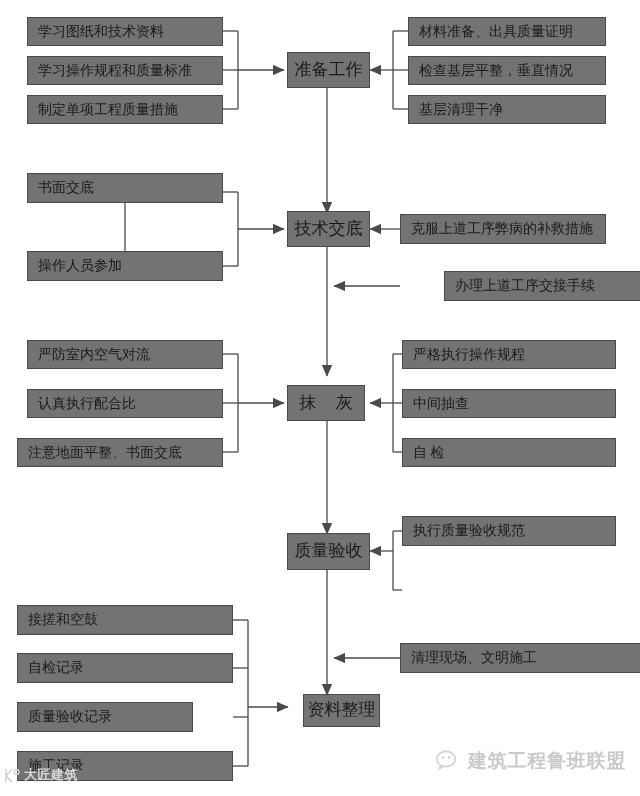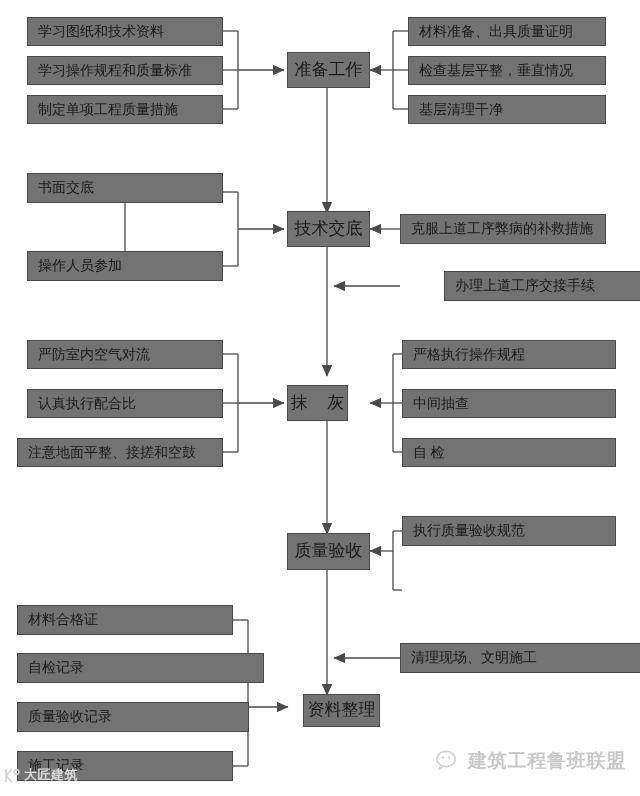"抹 灰" div.box { width: 61px -> 78px }
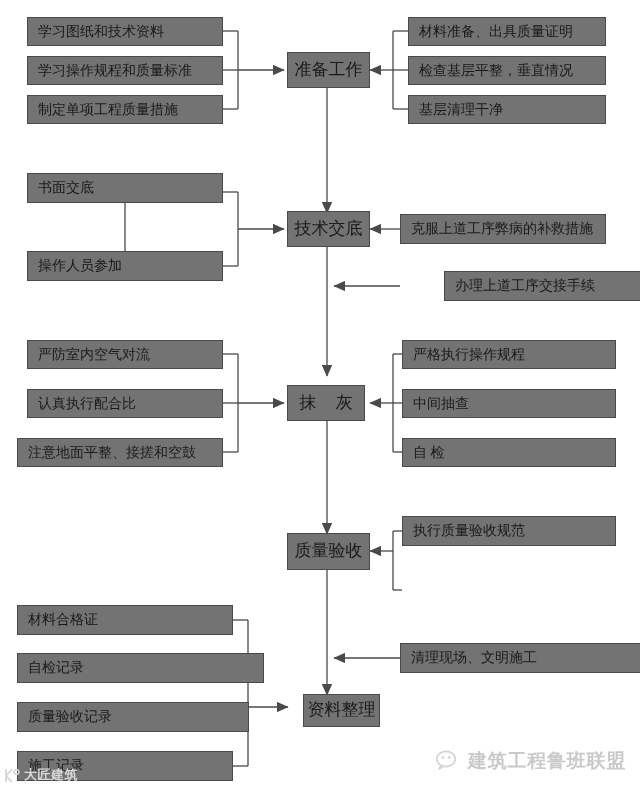"注意地面平整、接搓和空鼓" div.box { text: 接搓和空鼓 -> 书面交底 }
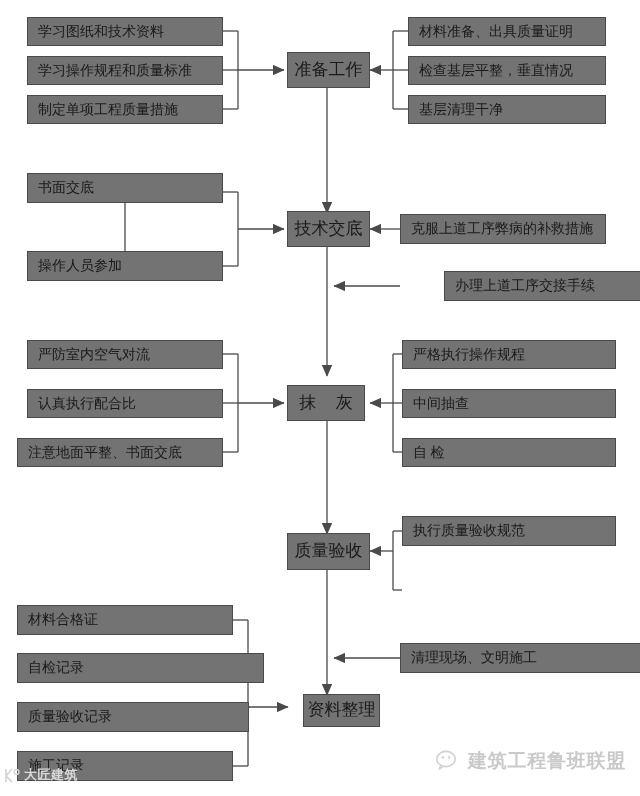"材料合格证" div.box { text: 材料合格证 -> 接搓和空鼓 }
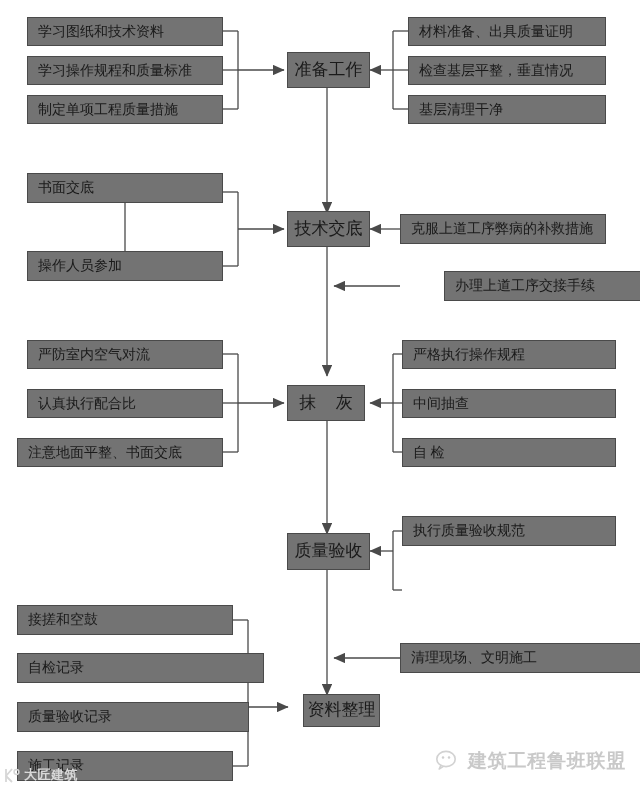"自检记录" div.box { width: 247px -> 216px }
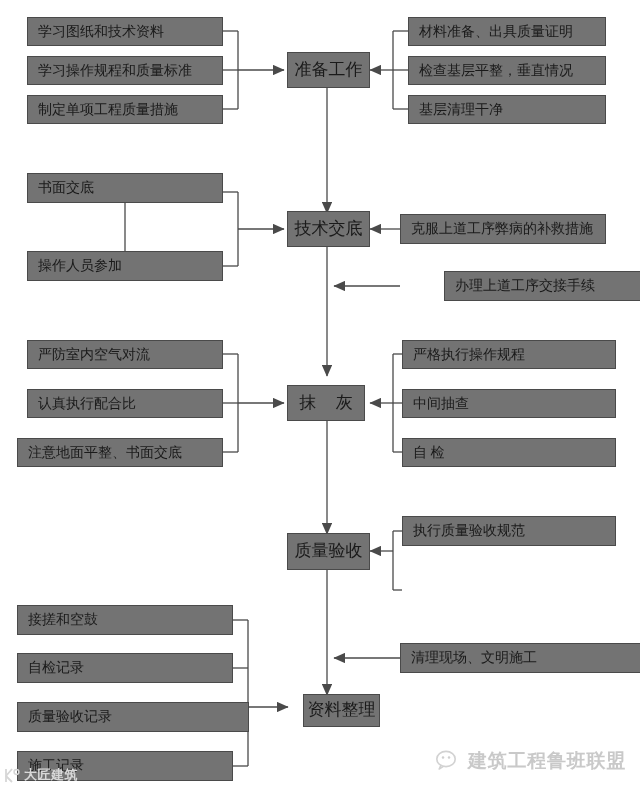"质量验收记录" div.box { width: 232px -> 176px }
